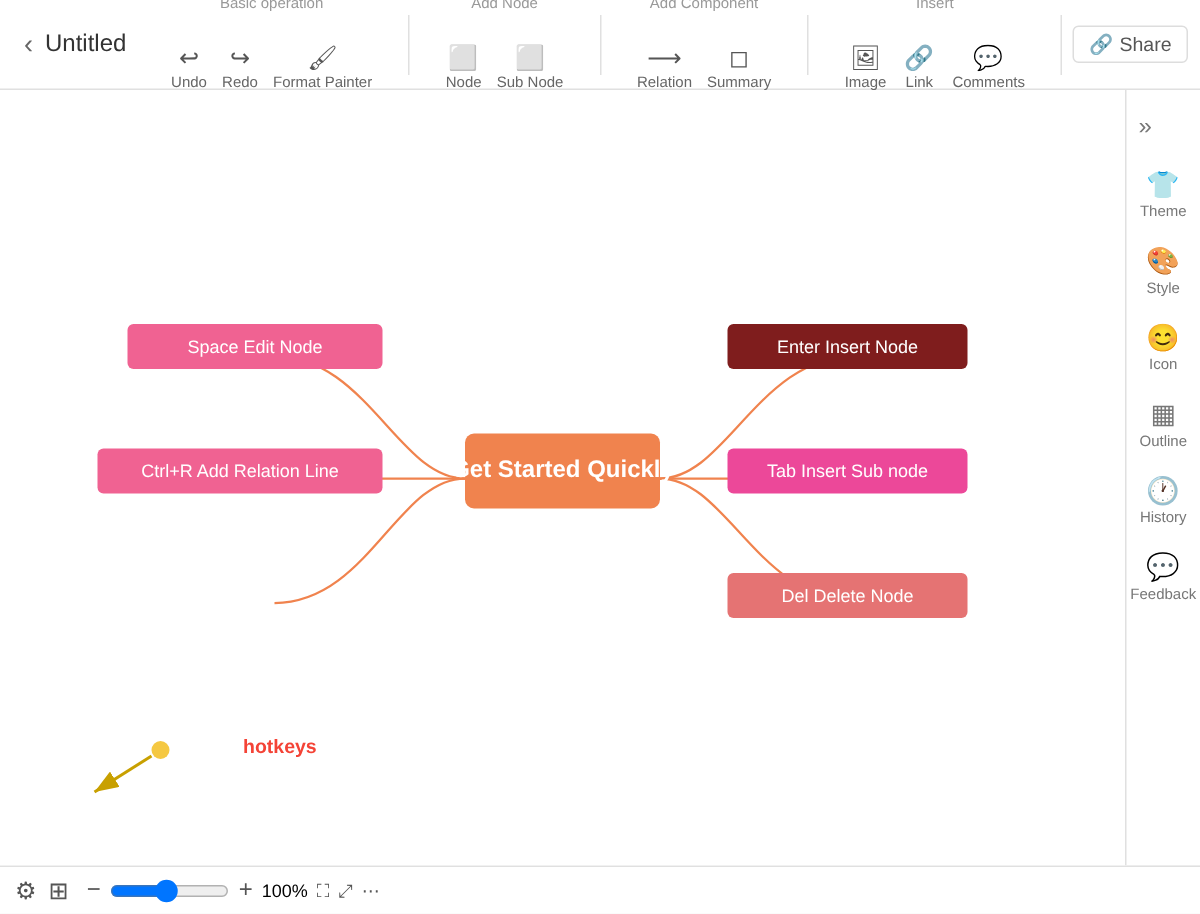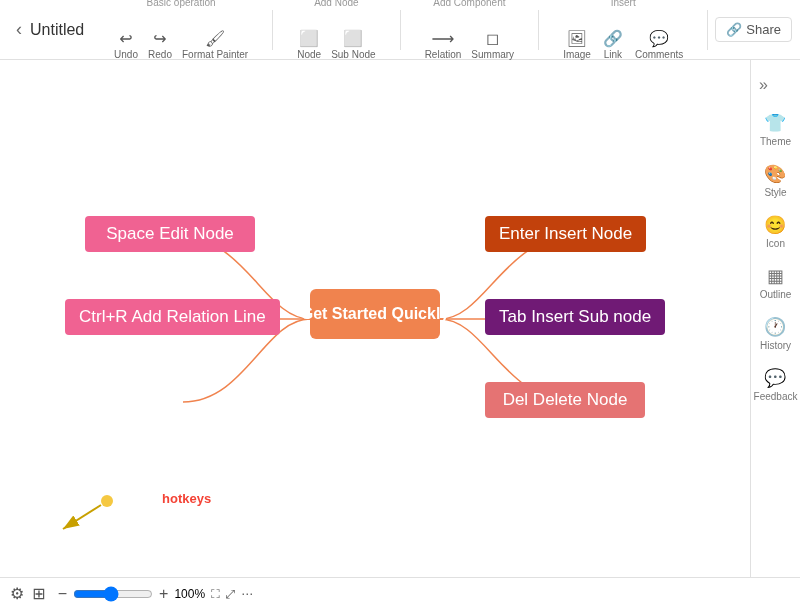"Space Edit Node" .node { font-size: 17px -> 12px }
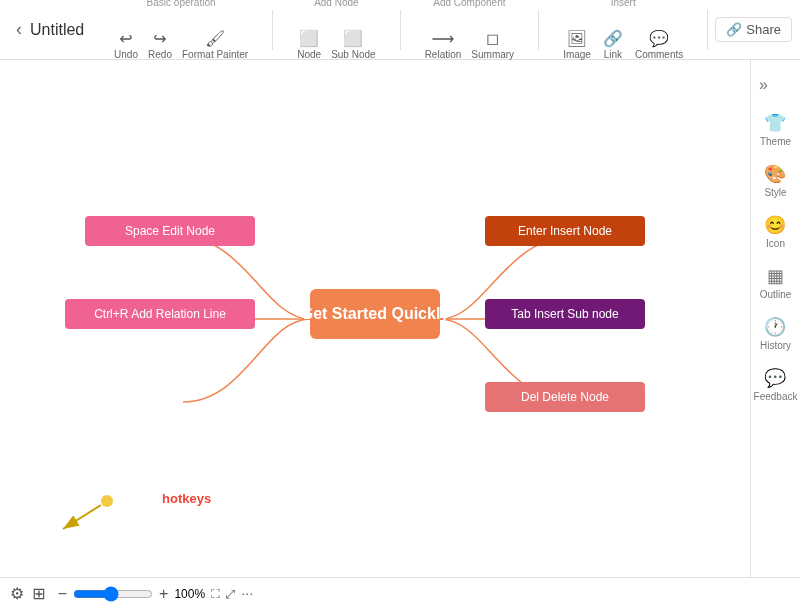"Enter Insert Node" .node-brown { background: #c2410c -> #7f1d1d }
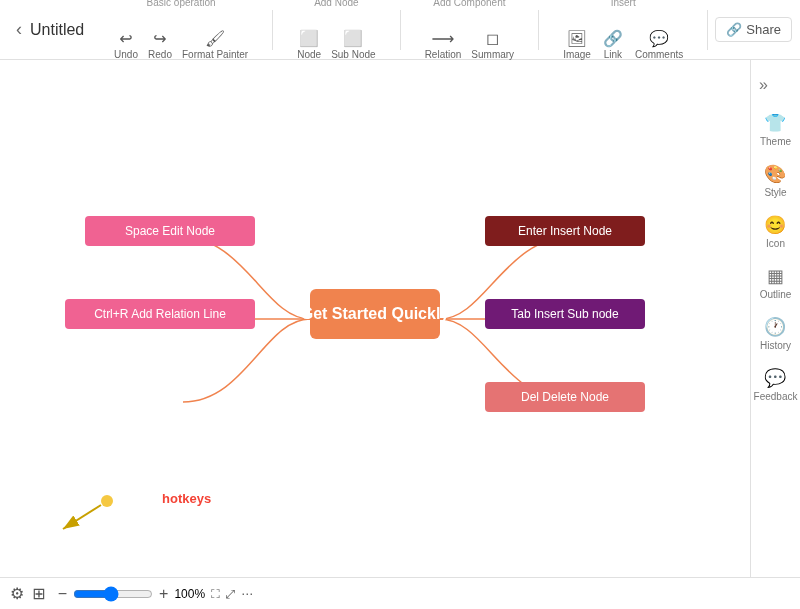"Tab Insert Sub node" .node-teal { background: #701a75 -> #ec4899 }
